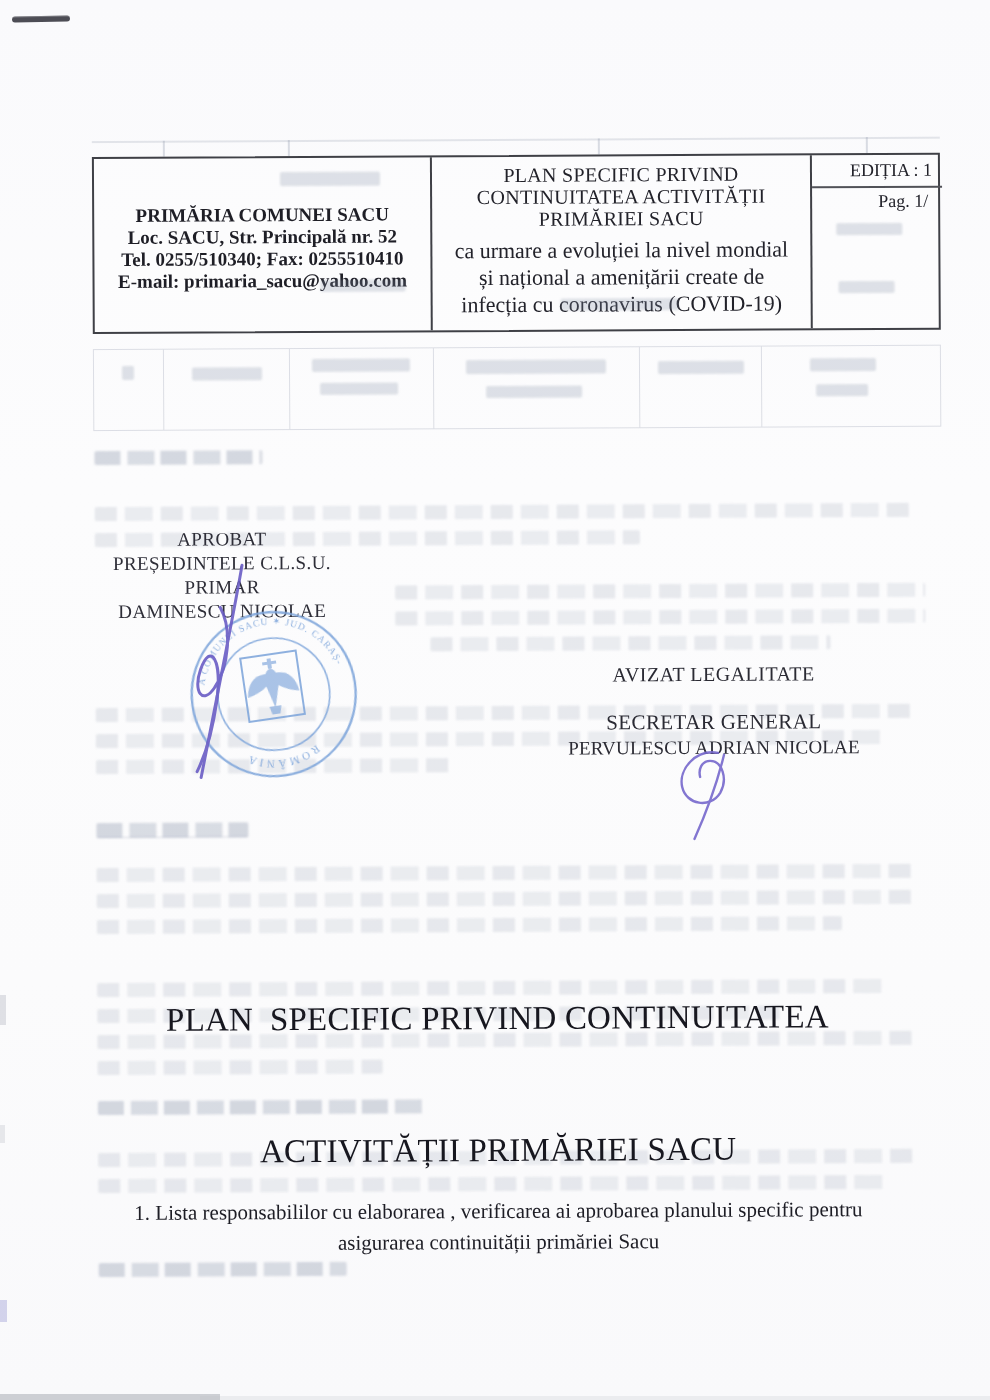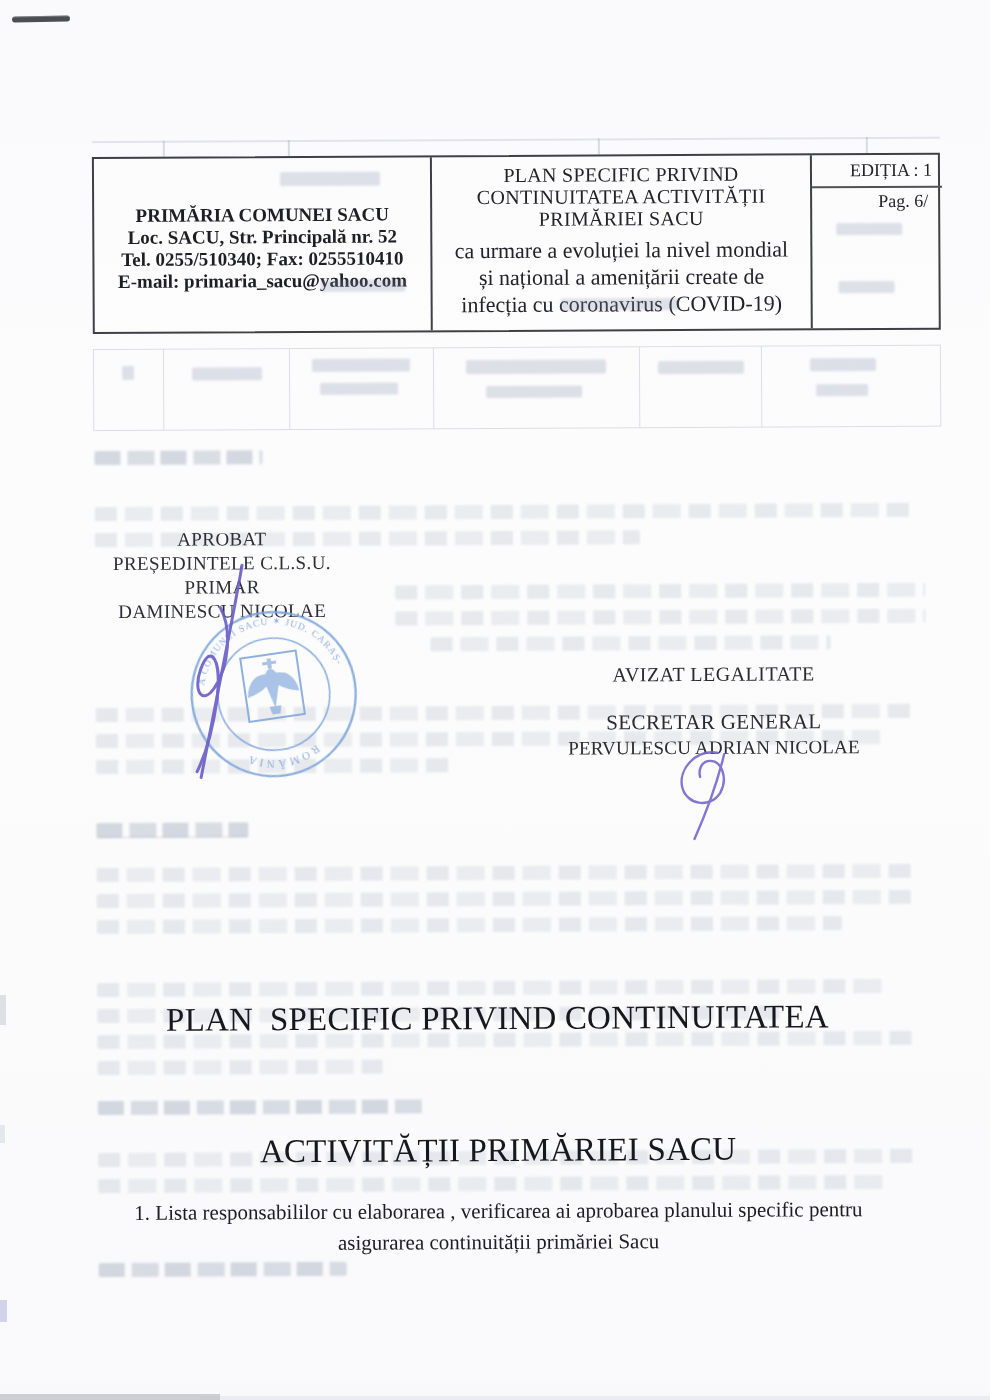"Pag. 6/" div.pg-row { text: 6/ -> 1/ }
